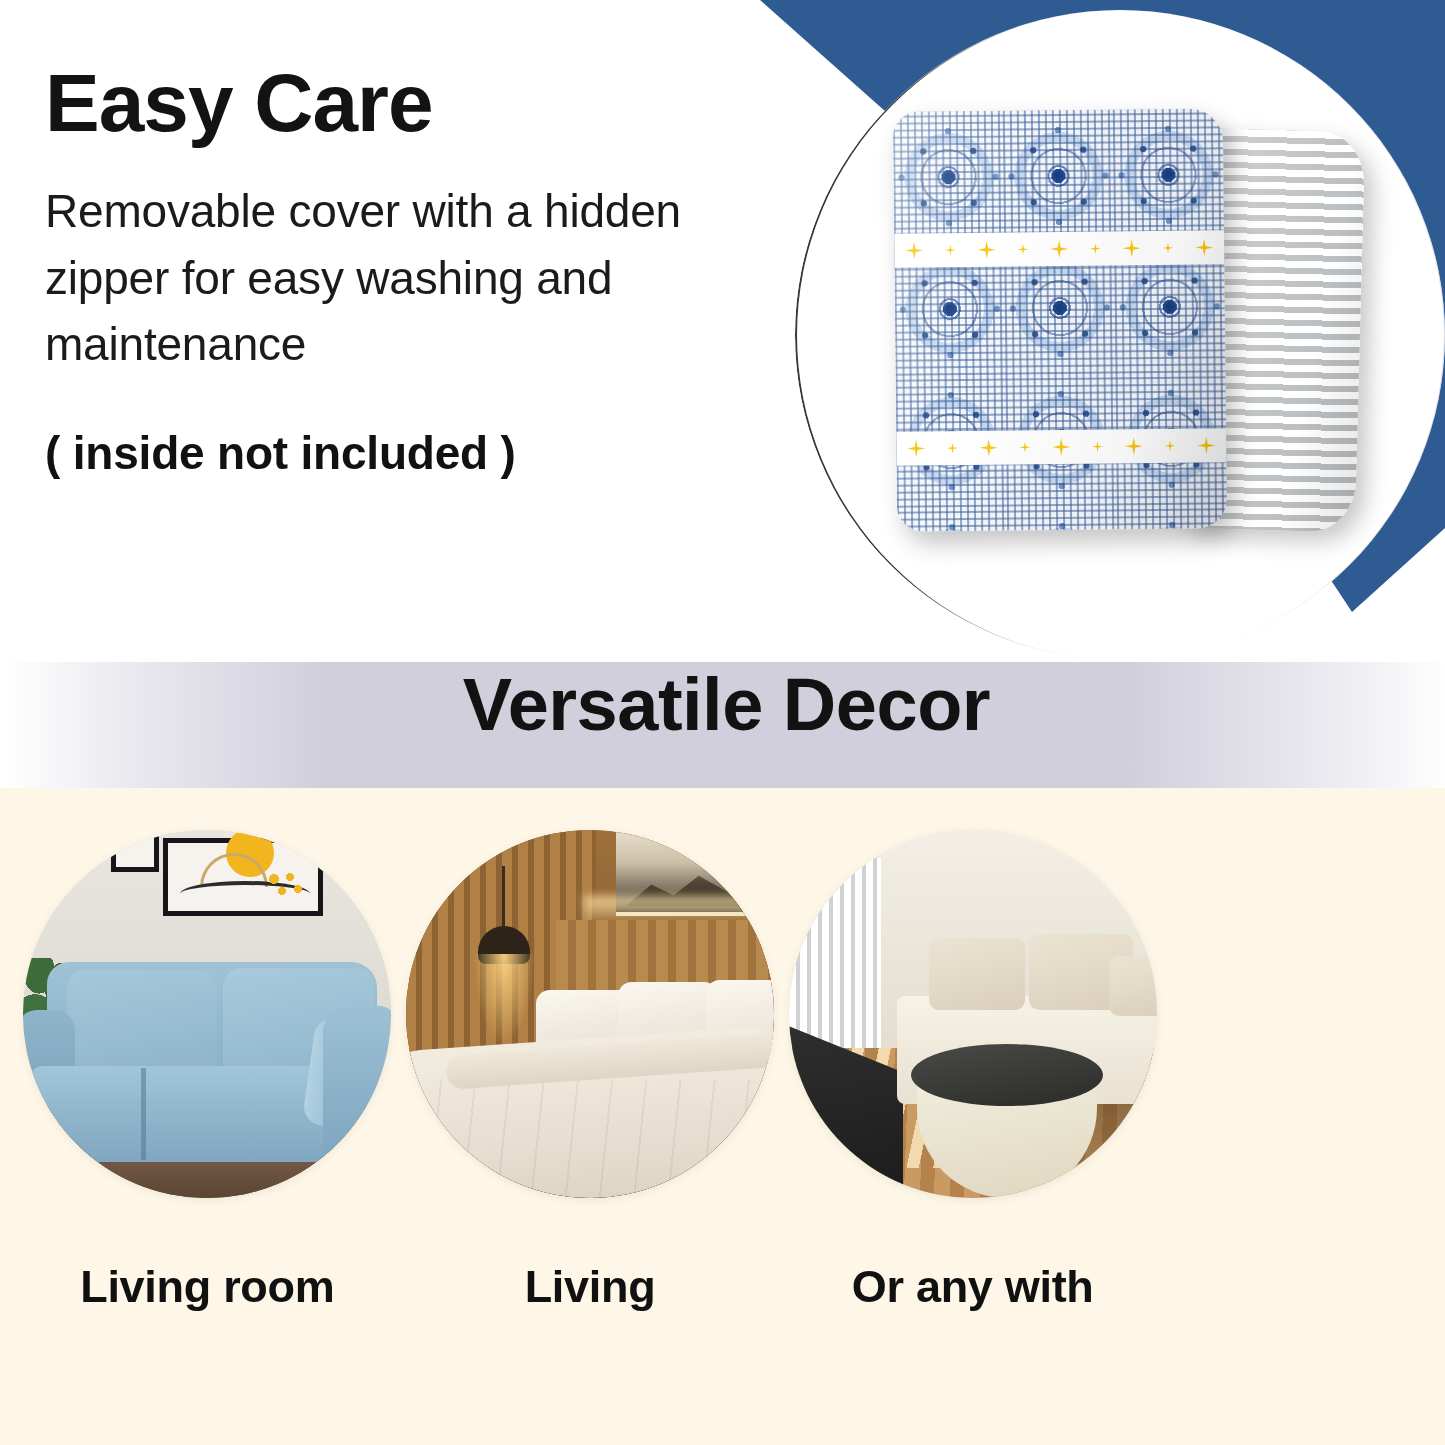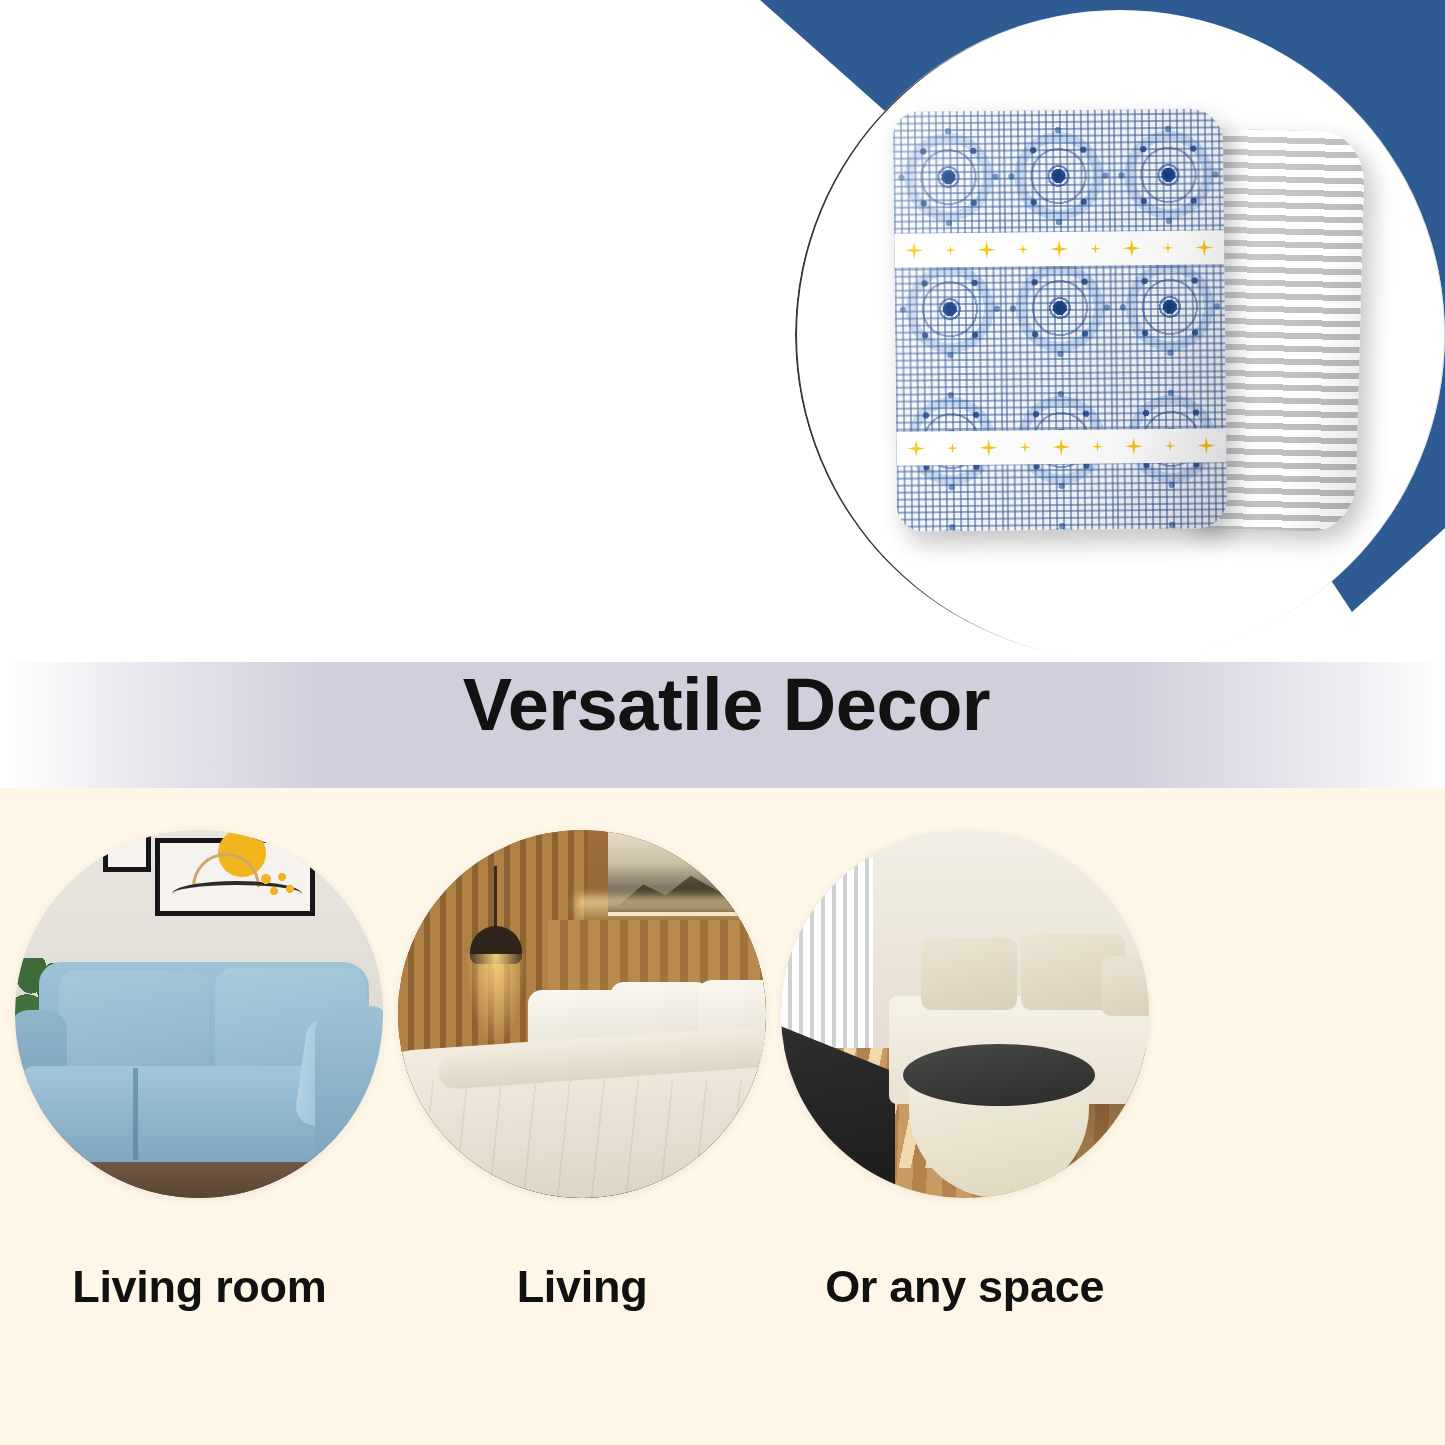"Easy Care" div.text-block { html: none -> <div> <div>Easy Care</div> <div>Removable cover with a hidden zipper for easy washing and maintenance</div> <div>( inside not included )</div> </div> }
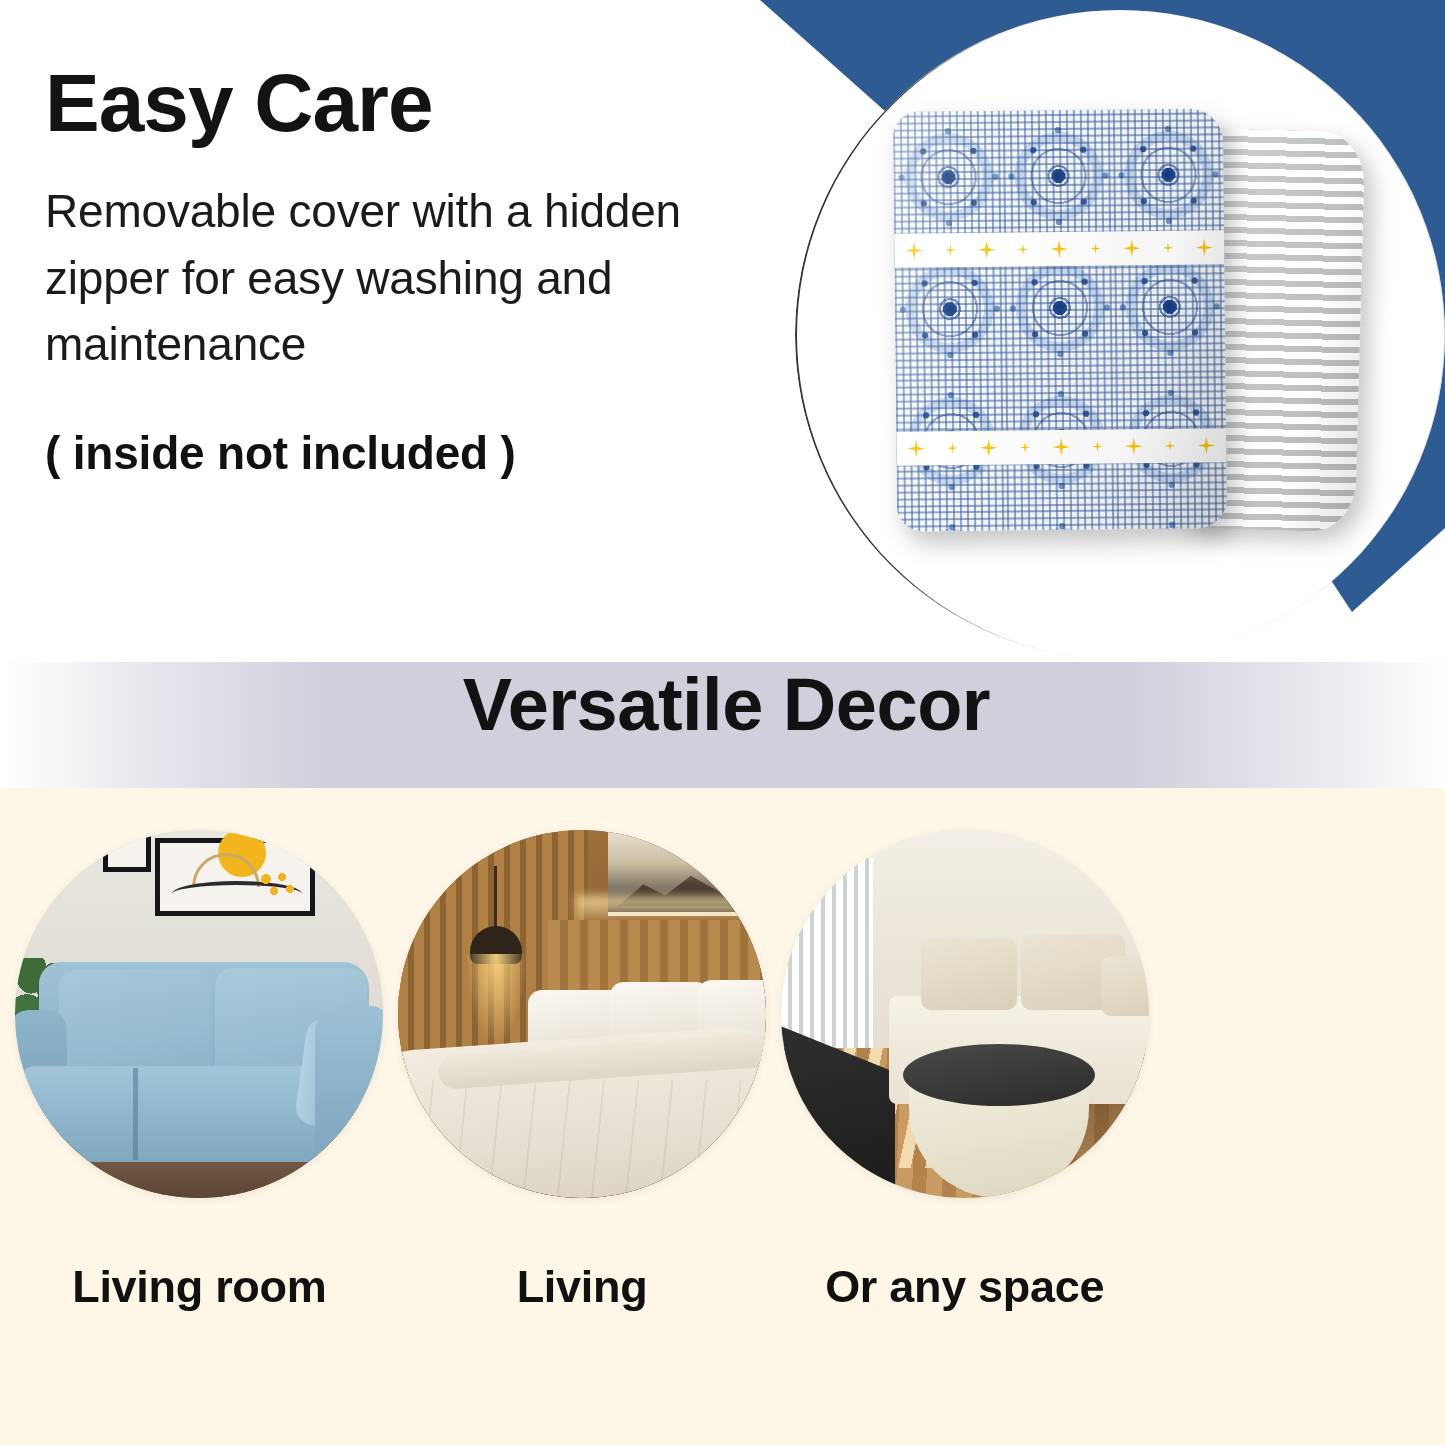"Living room" .cards { left: 8px -> 16px }
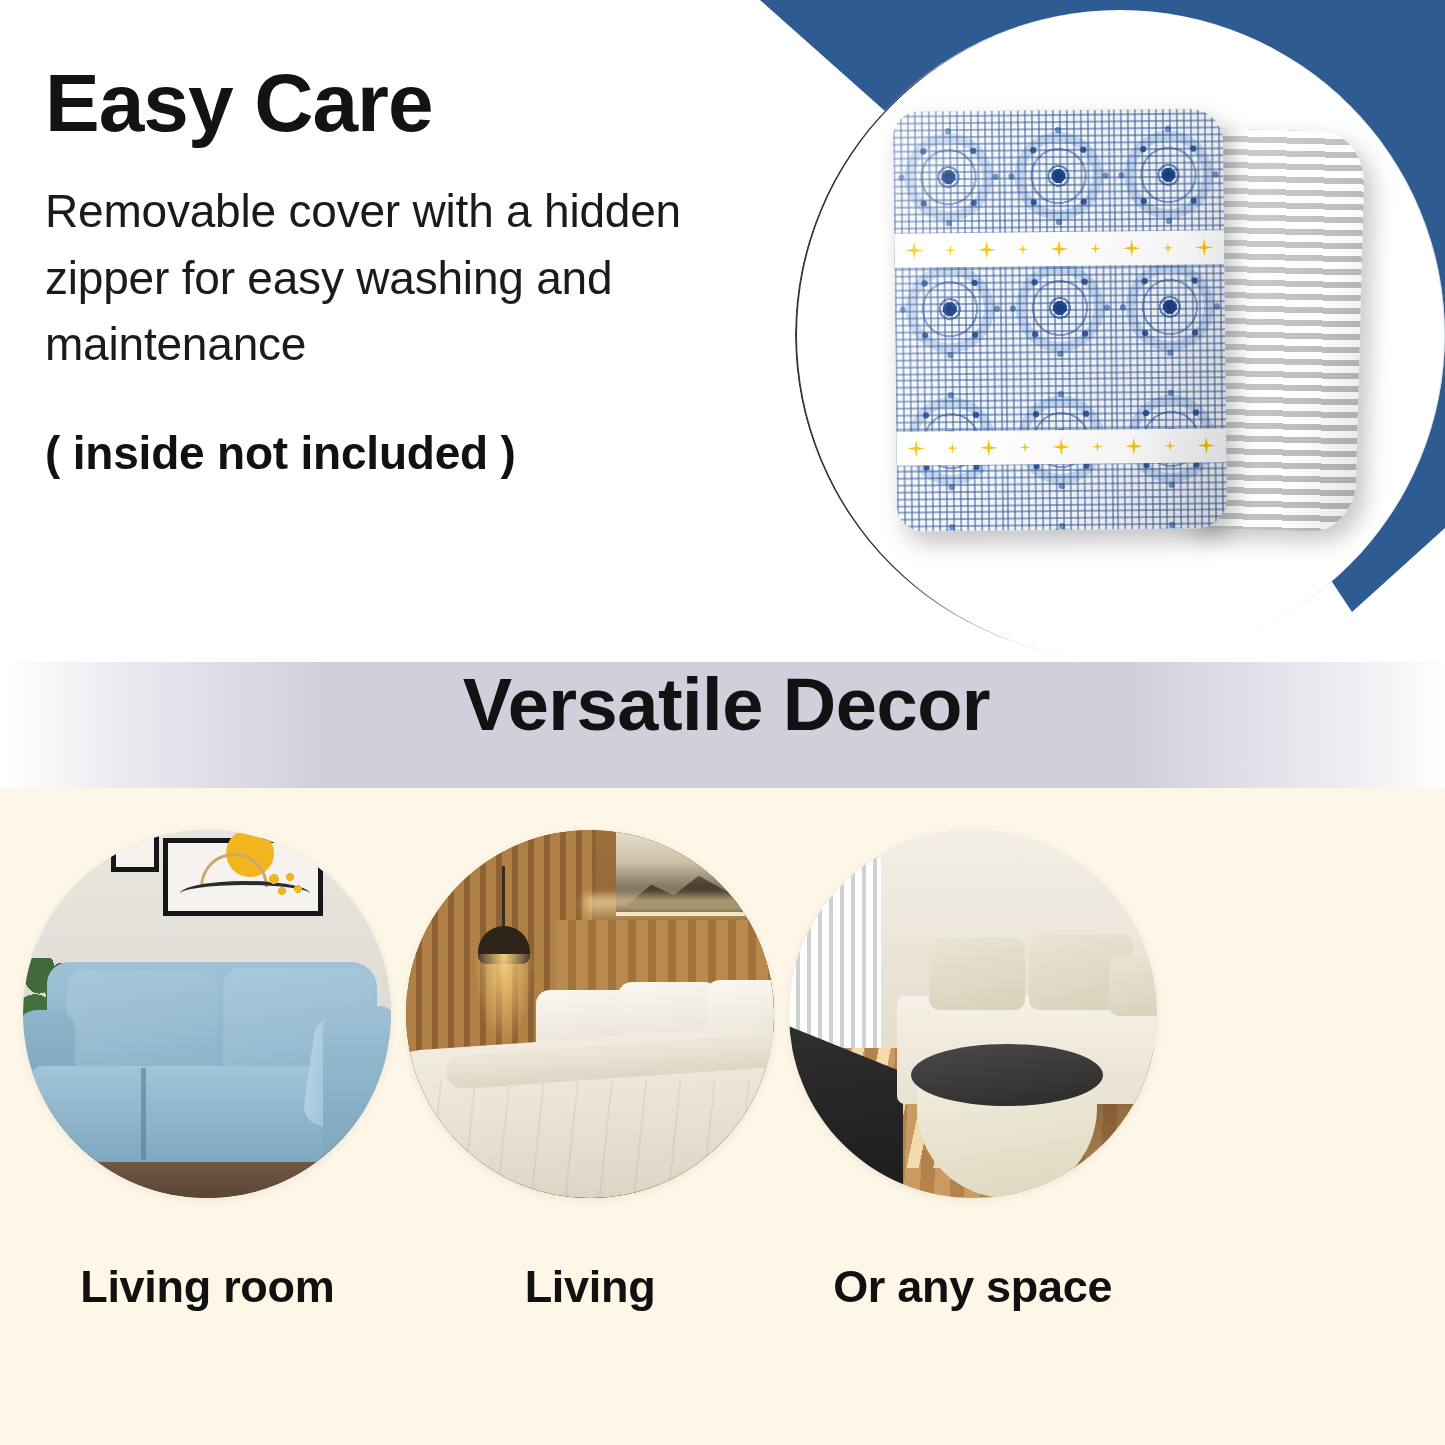"Or any space" div.card-label { text: space -> with }
